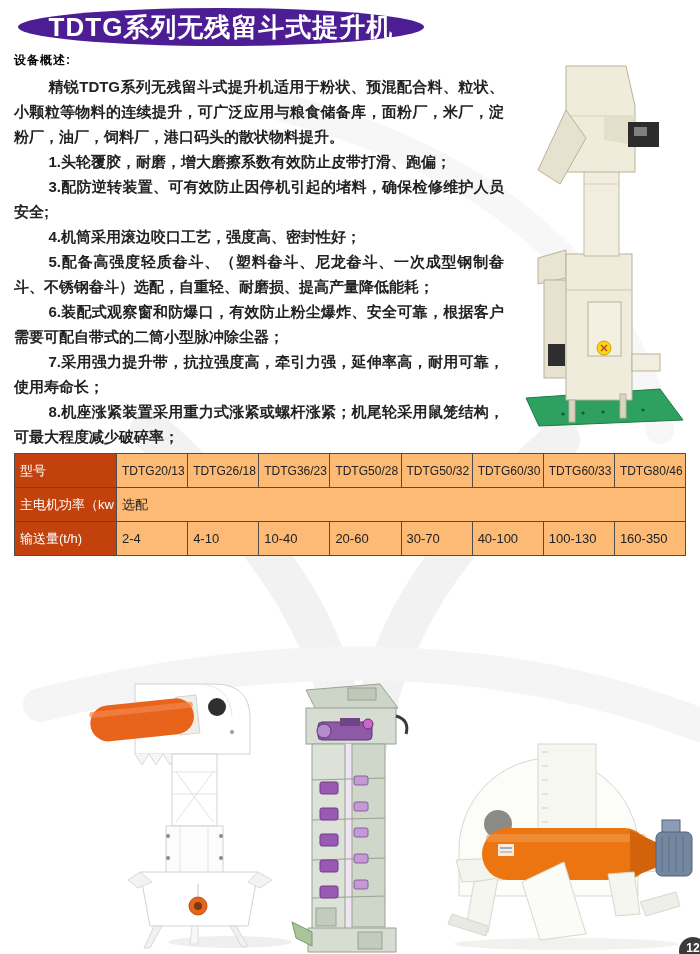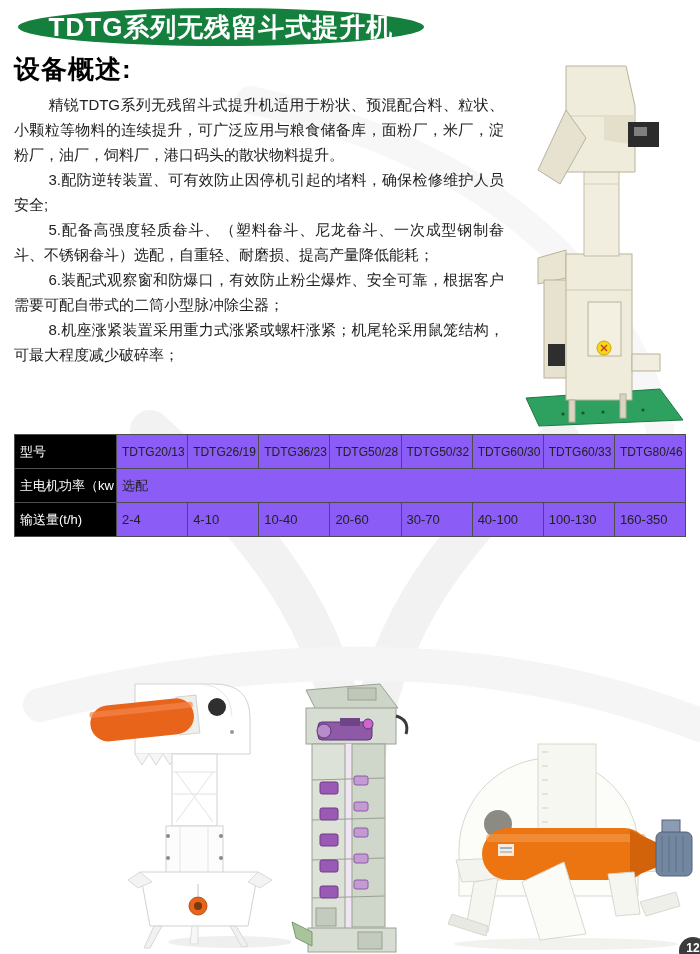"TDTG系列无残留斗式提升机" .banner { background: #15803d -> #4c1d95 }
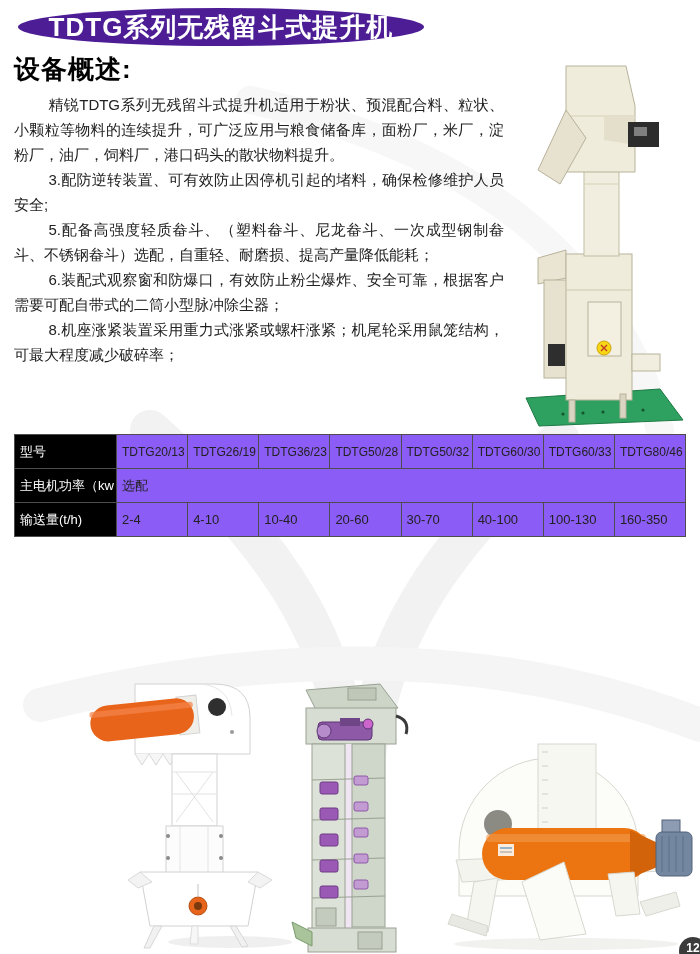"设备概述:" h2.sec { font-size: 26px -> 12px }
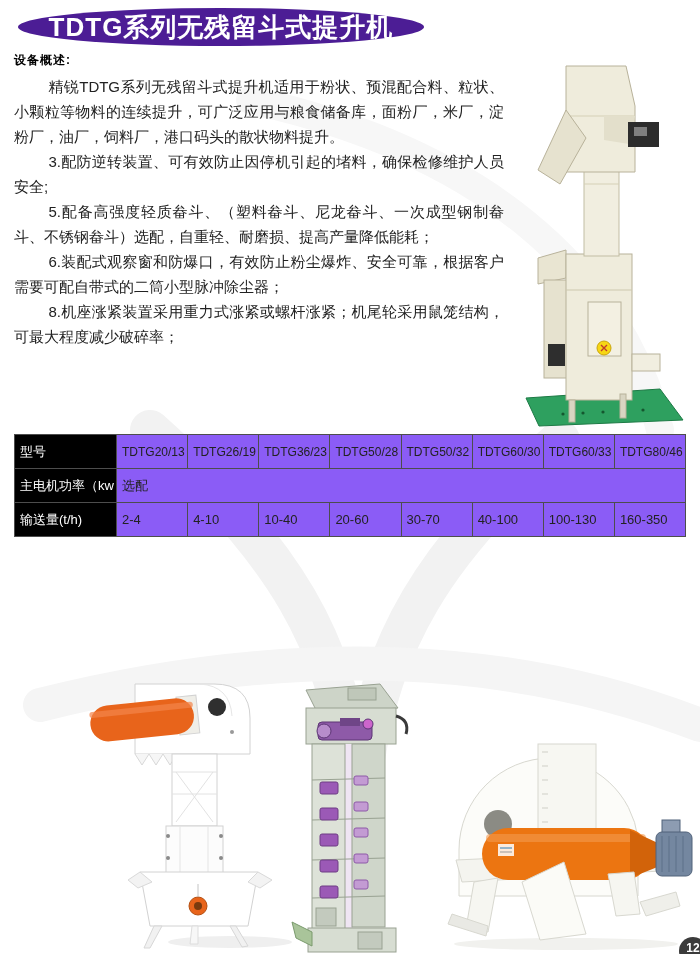"精锐TDTG系列无残留斗式提升机适用于粉状、预混配合料、粒状、小颗粒等物料的连续" p.body { font-weight: none -> bold }
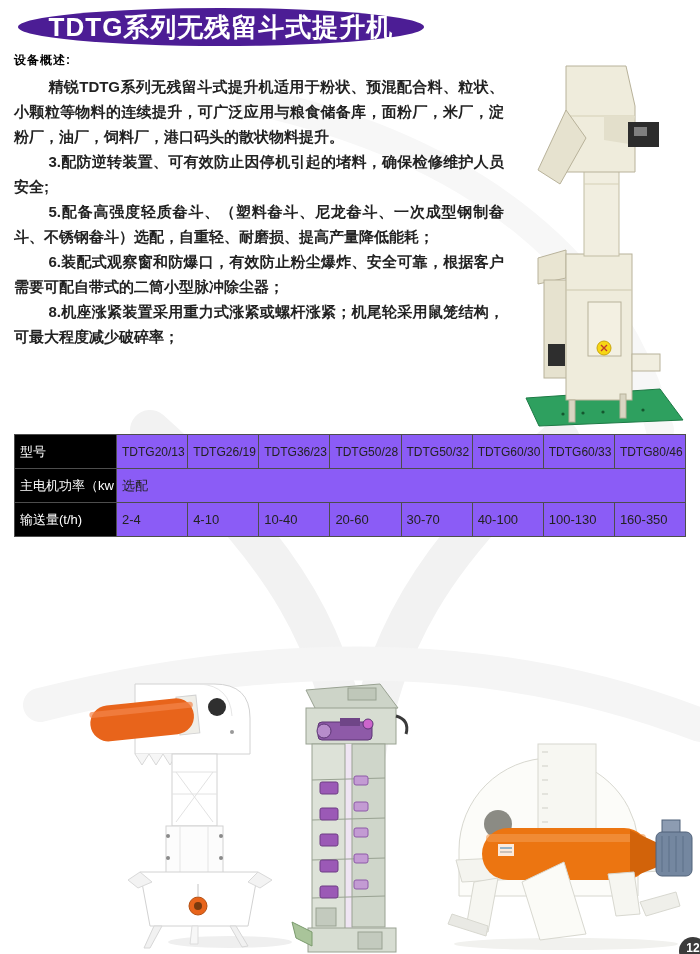"1.头轮覆胶，耐磨，增大磨擦系数有效防止皮带打滑、跑偏；" p.body { html: none -> <p>1.头轮覆胶，耐磨，增大磨擦系数有效防止皮带打滑、跑偏；</p> }
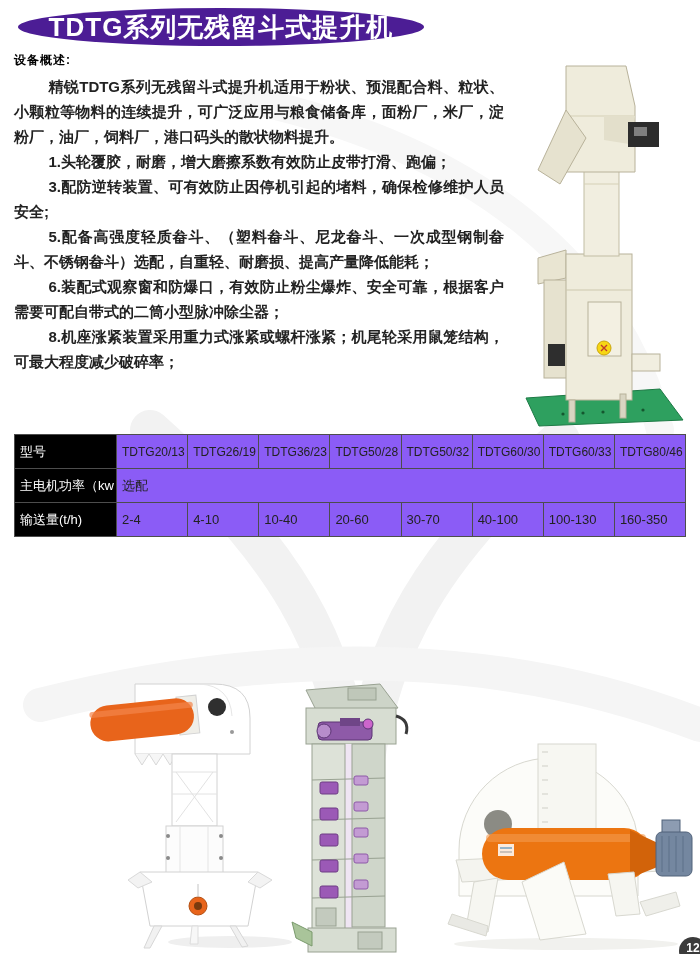"4.机筒采用滚边咬口工艺，强度高、密封性好；" p.body { html: none -> <p>4.机筒采用滚边咬口工艺，强度高、密封性好；</p> }
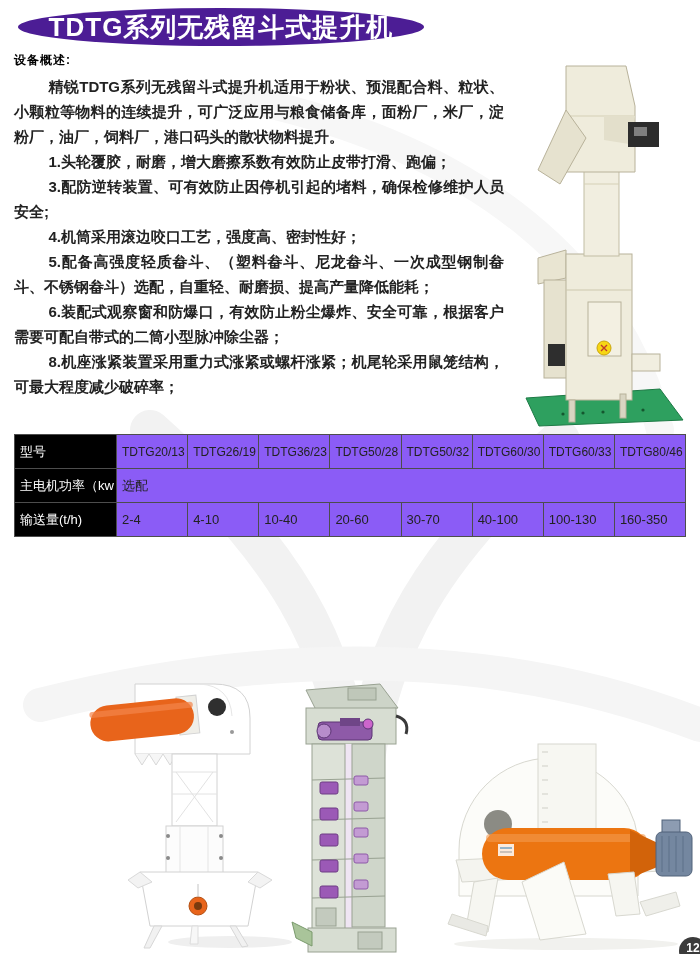"7.采用强力提升带，抗拉强度高，牵引力强，延伸率高，耐用可靠，使用寿命长；" p.body { html: none -> <p>7.采用强力提升带，抗拉强度高，牵引力强，延伸率高，耐用可靠，使用寿命长；</p> }
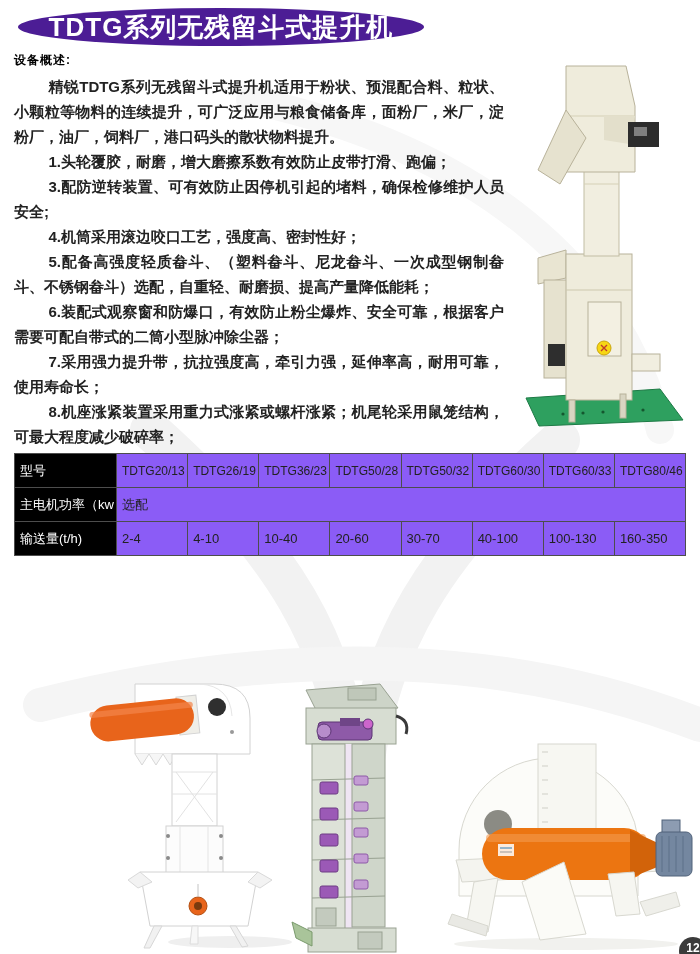"型号" table.params td.hd { background: #000000 -> #c2410c }
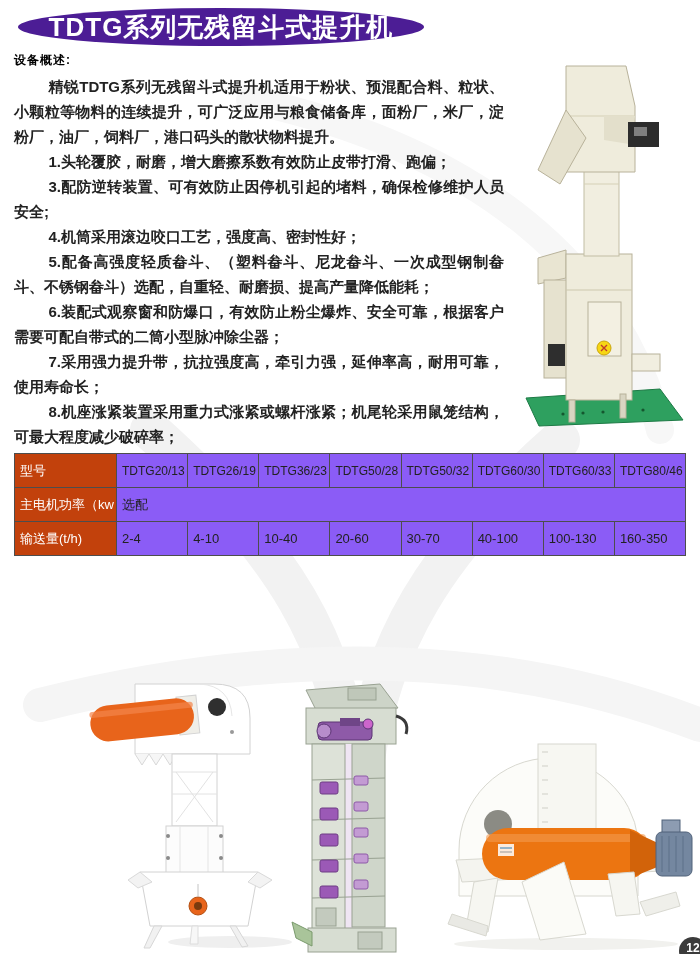"TDTG20/13" table.params td { background: #8b5cf6 -> #fdba74 }
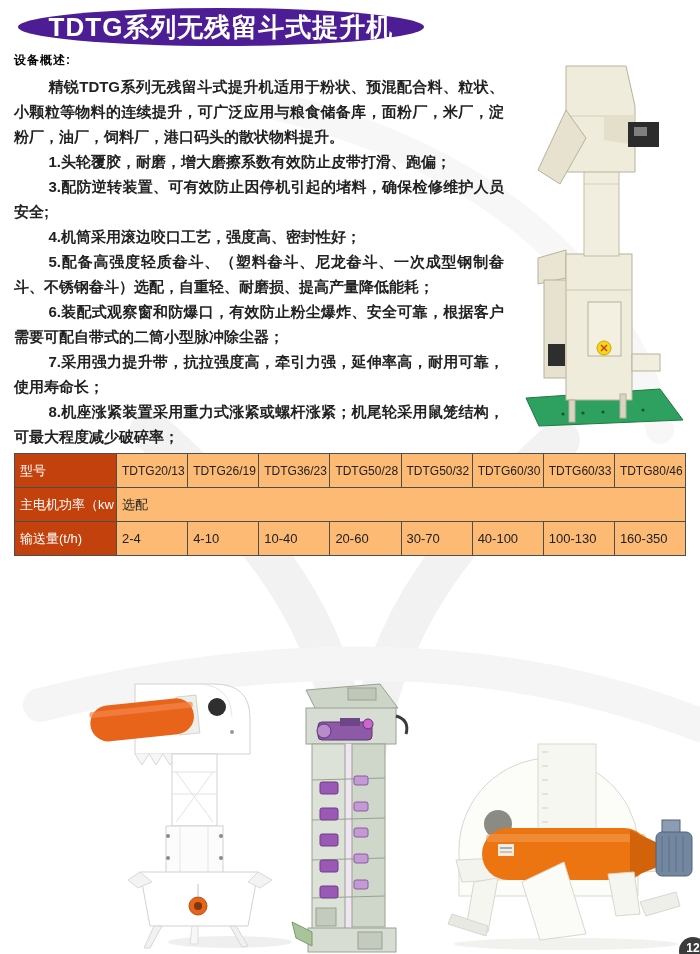"TDTG26/19" td.model { text: TDTG26/19 -> TDTG26/18 }
